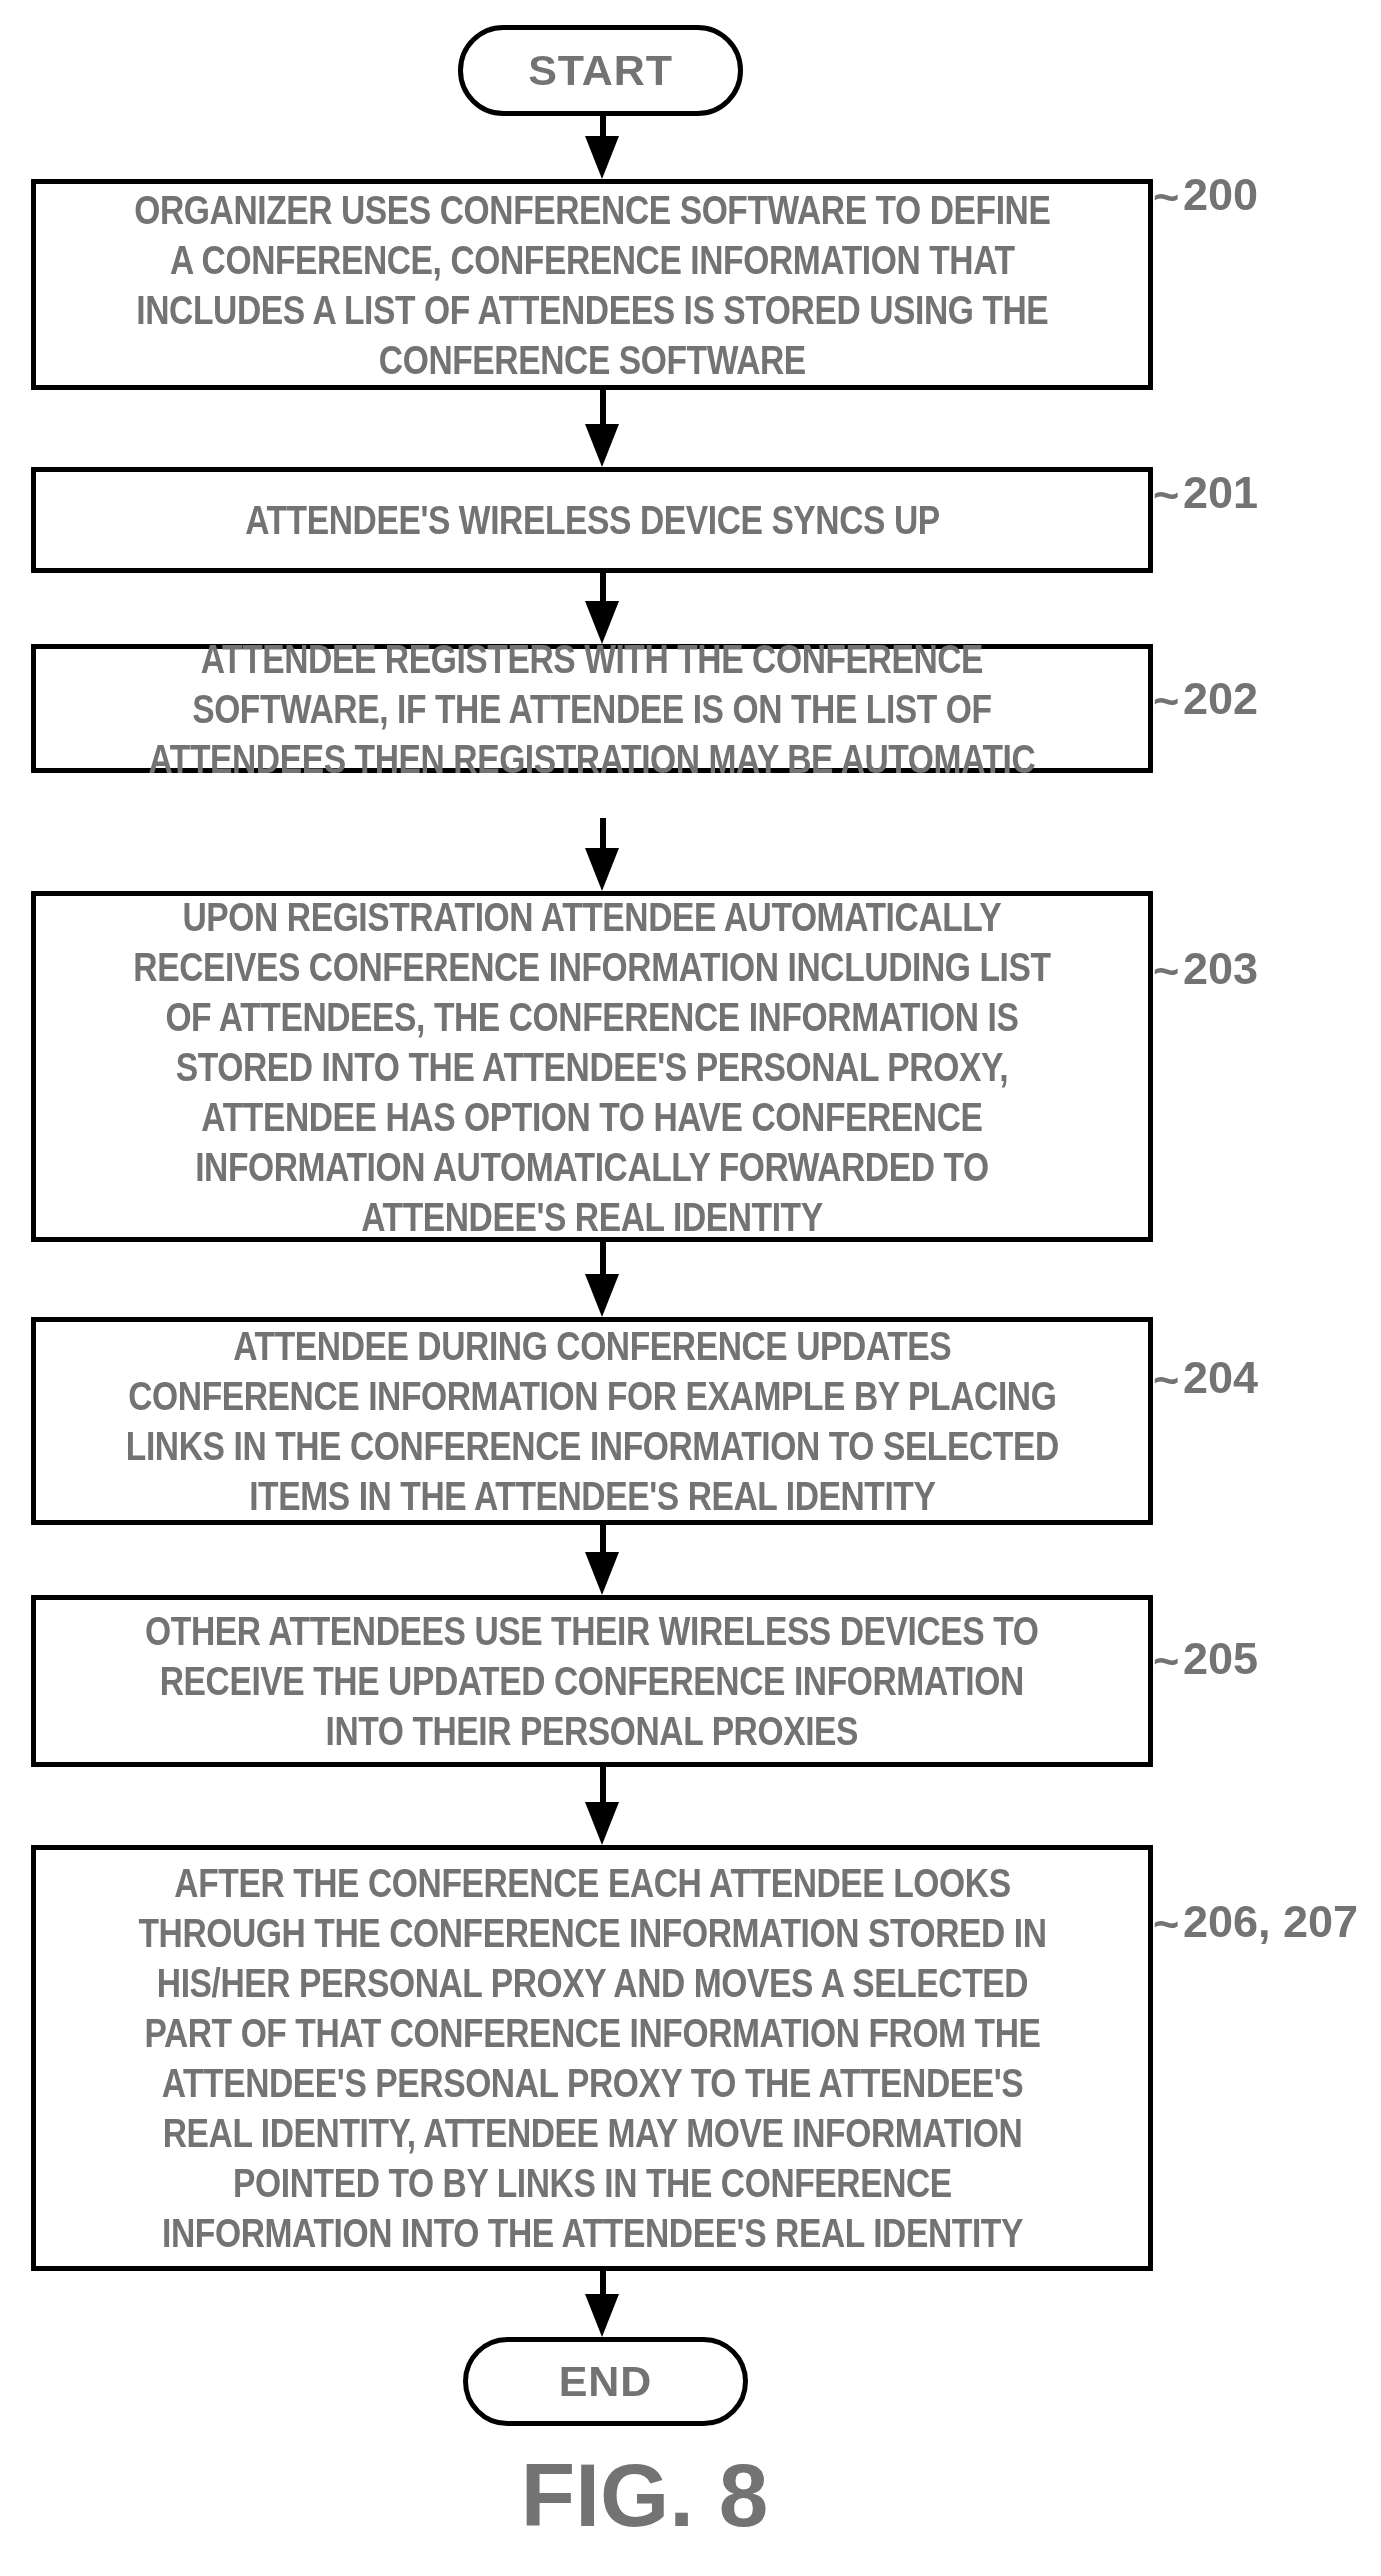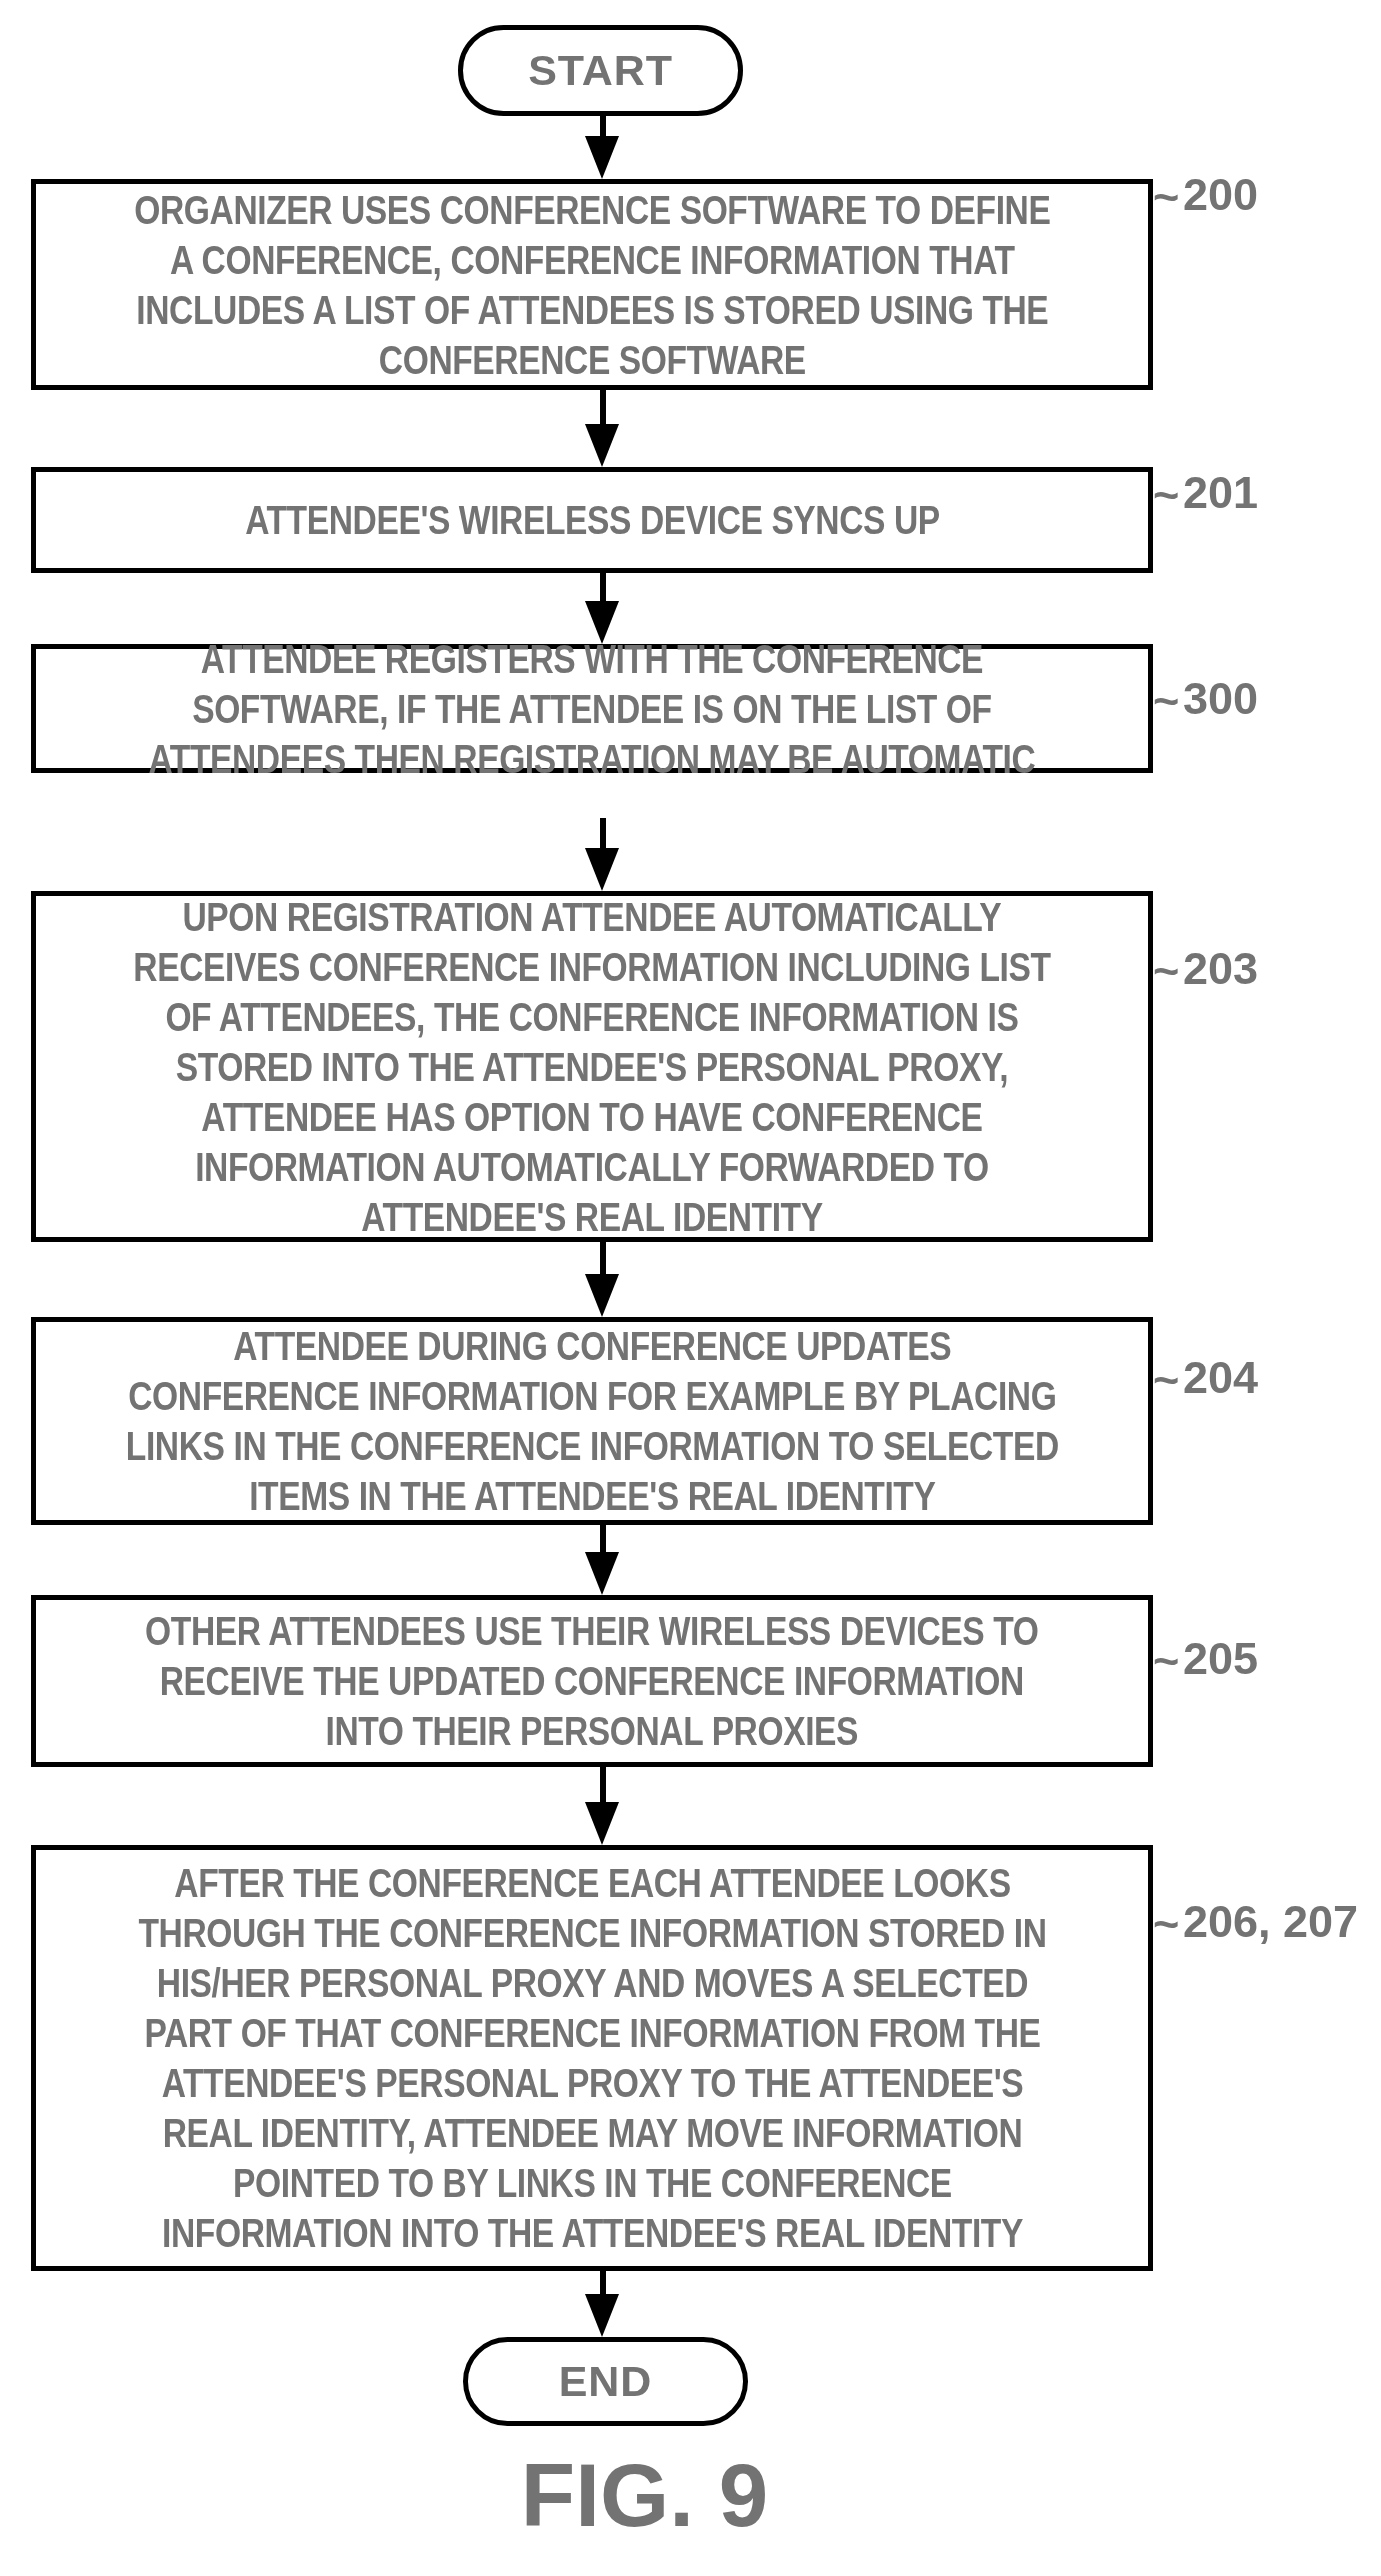"300" span { text: 300 -> 202 }
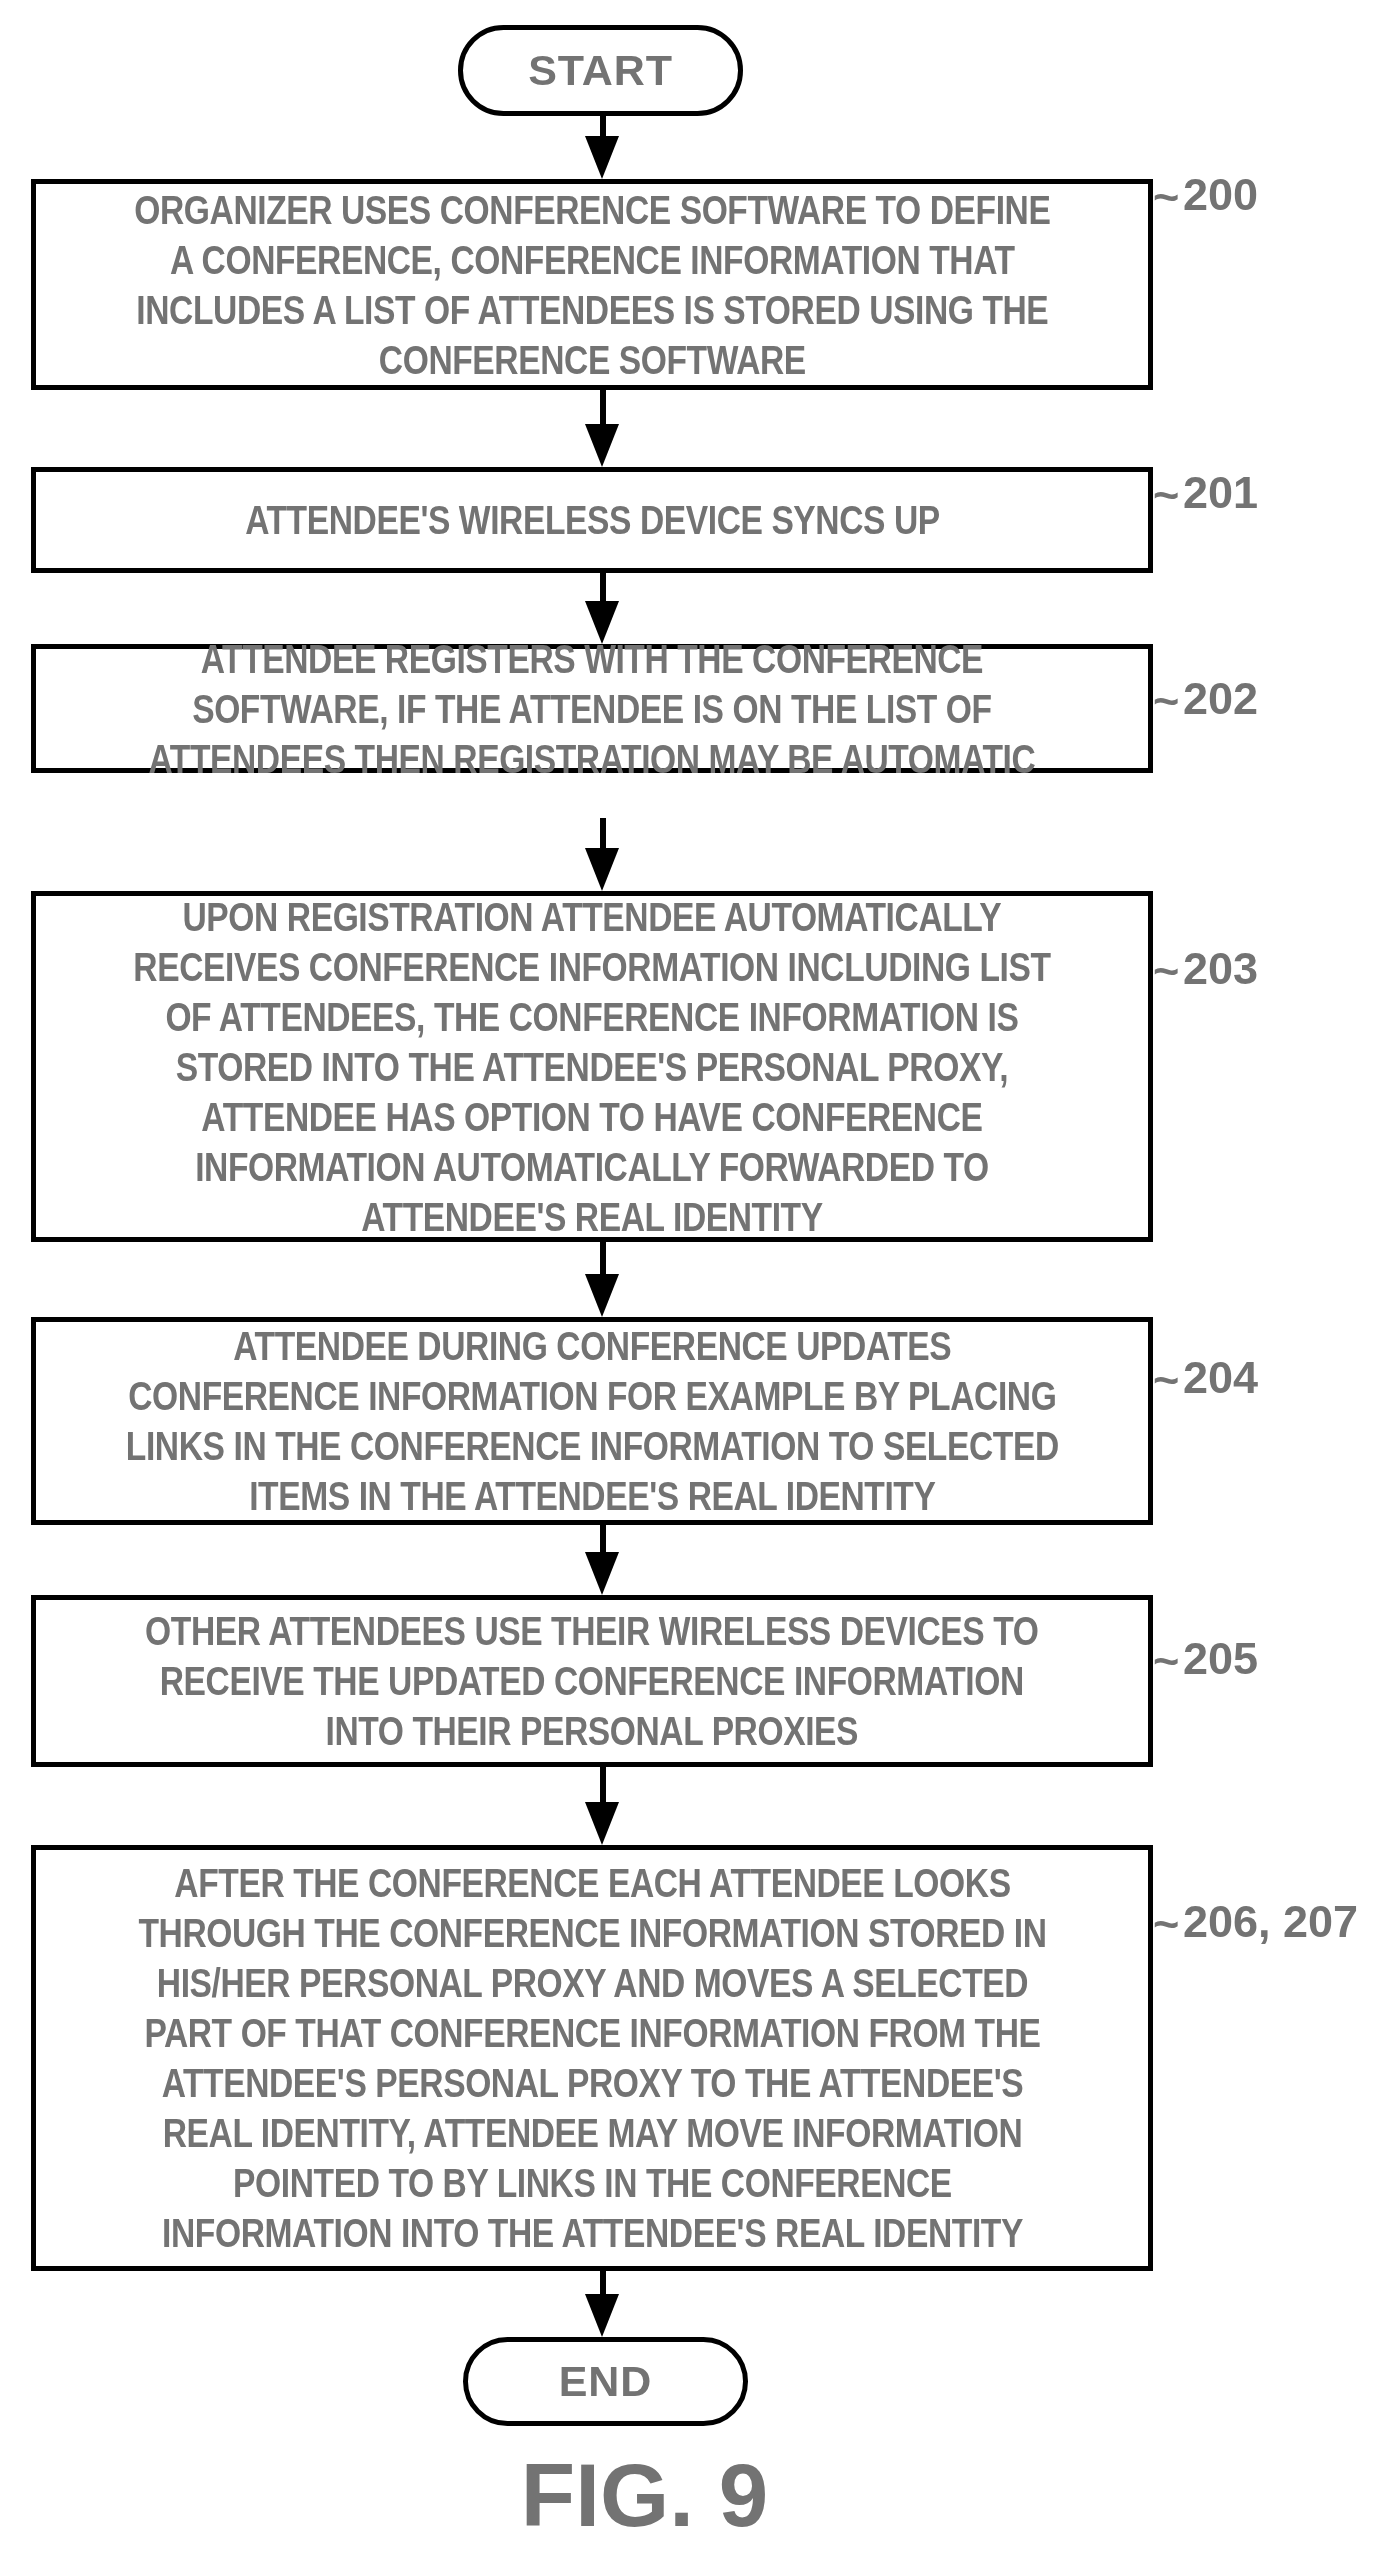"FIG. 9" div { text: 9 -> 8 }
